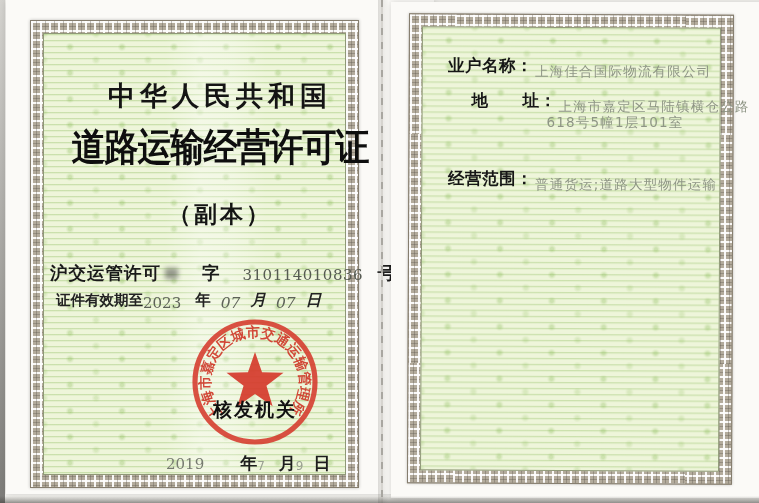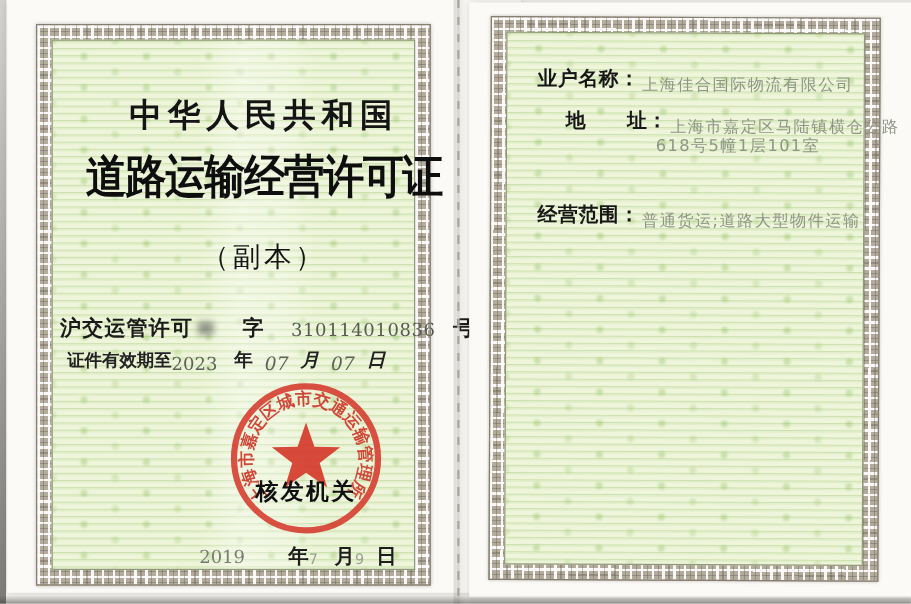"（副本）" .copy-label { font-weight: 400 -> 700 }
